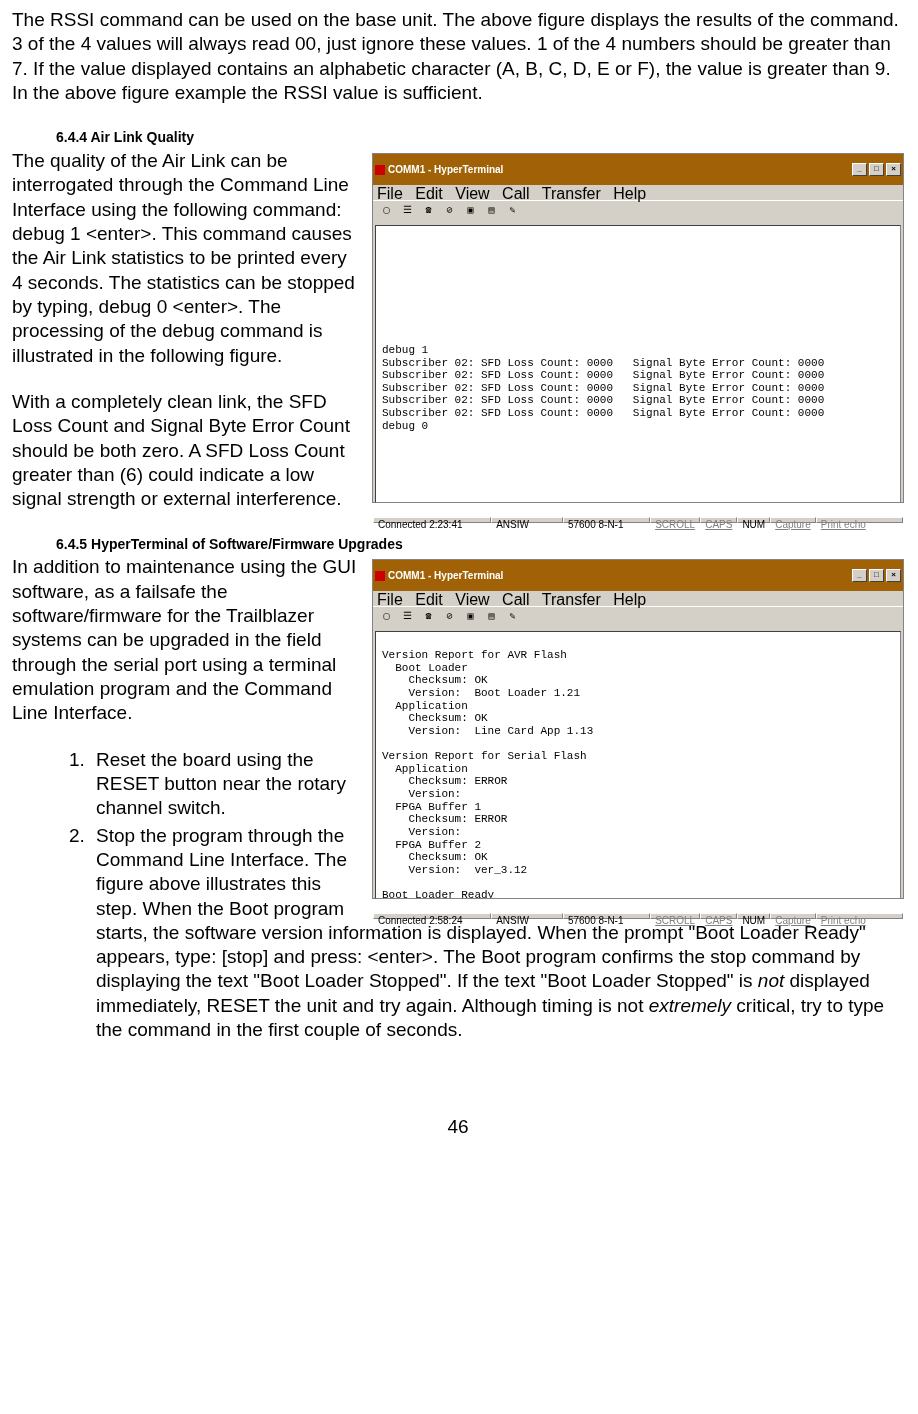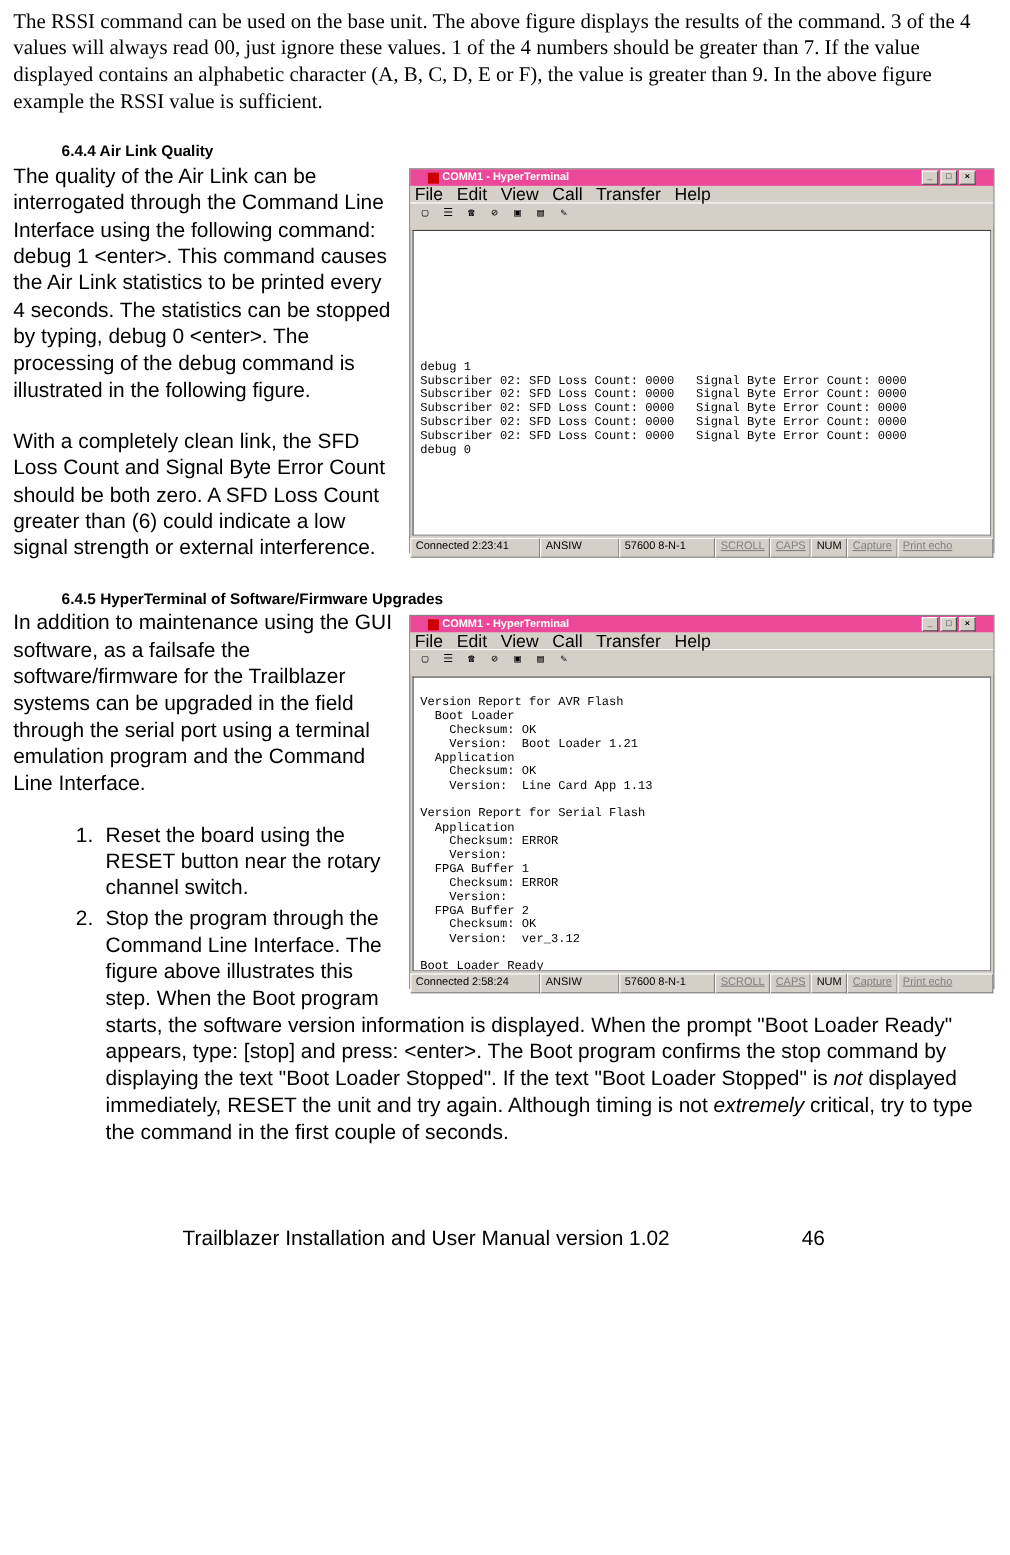"The RSSI command can be" .flow { font-family: Liberation Serif, serif -> none }
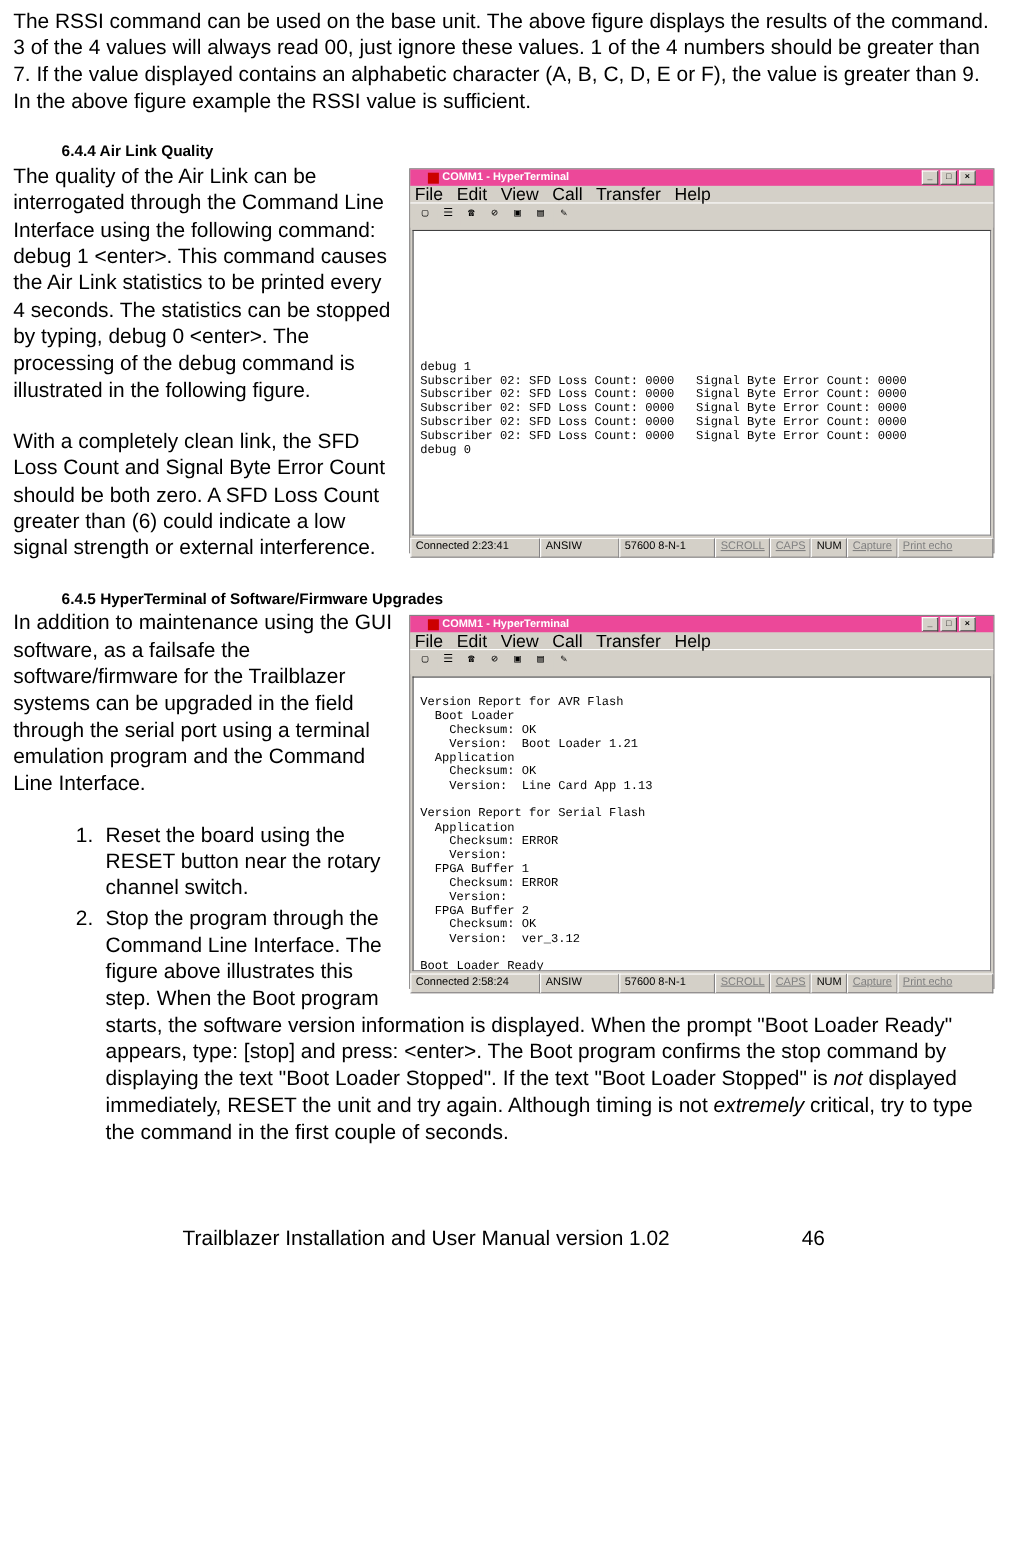"COMM1 - HyperTerminal" .titlebar { background: #ec4899 -> #a16207; height: 15px -> 31px; padding: 0 16px -> 0 2px }
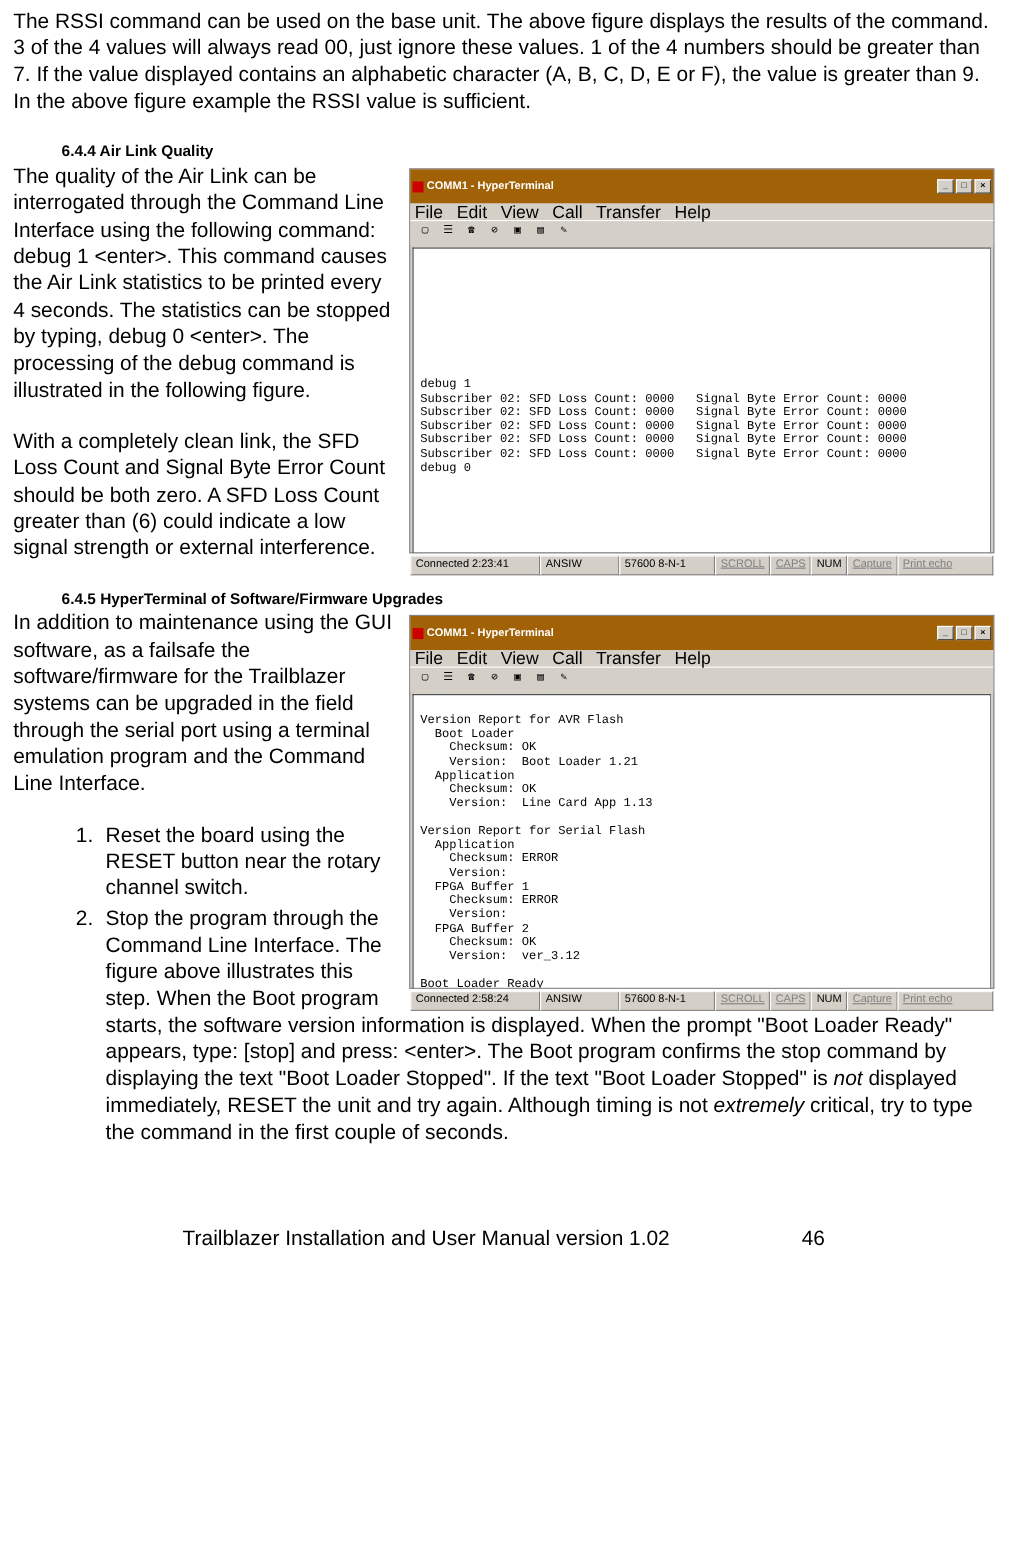"Connected 2:23:41" .cell { margin-top: none -> 12px }
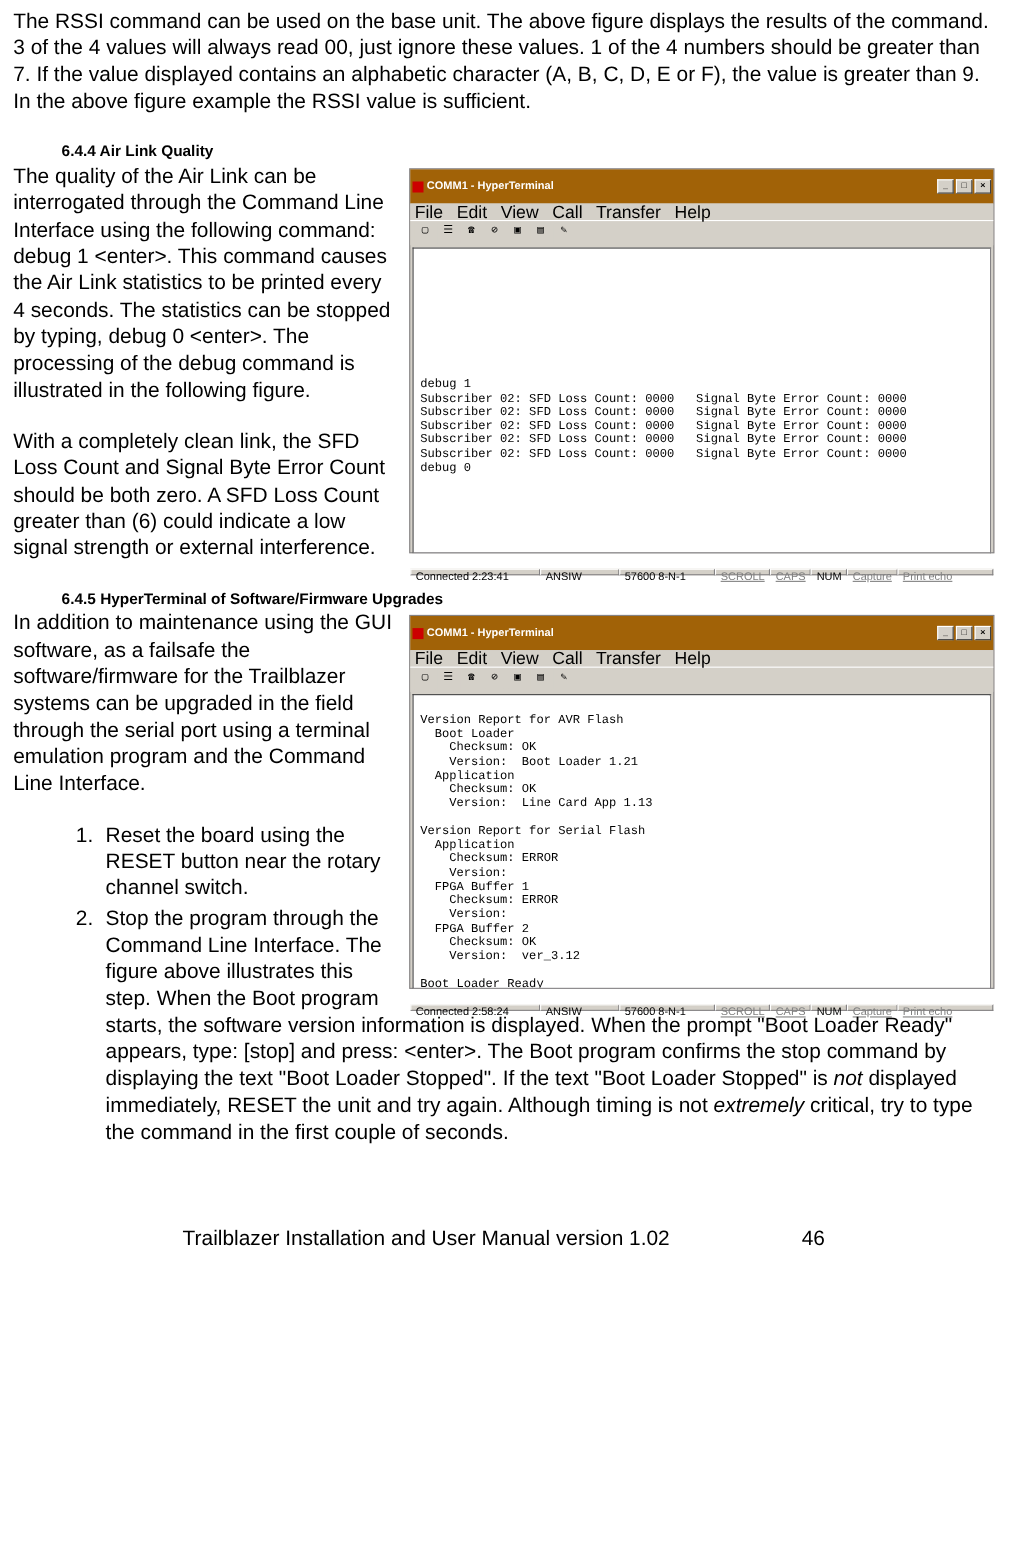"Trailblazer Installation and User Manual" span { html: <span>Trailblazer Installation and User Manual version 1.02</span> -> none }
